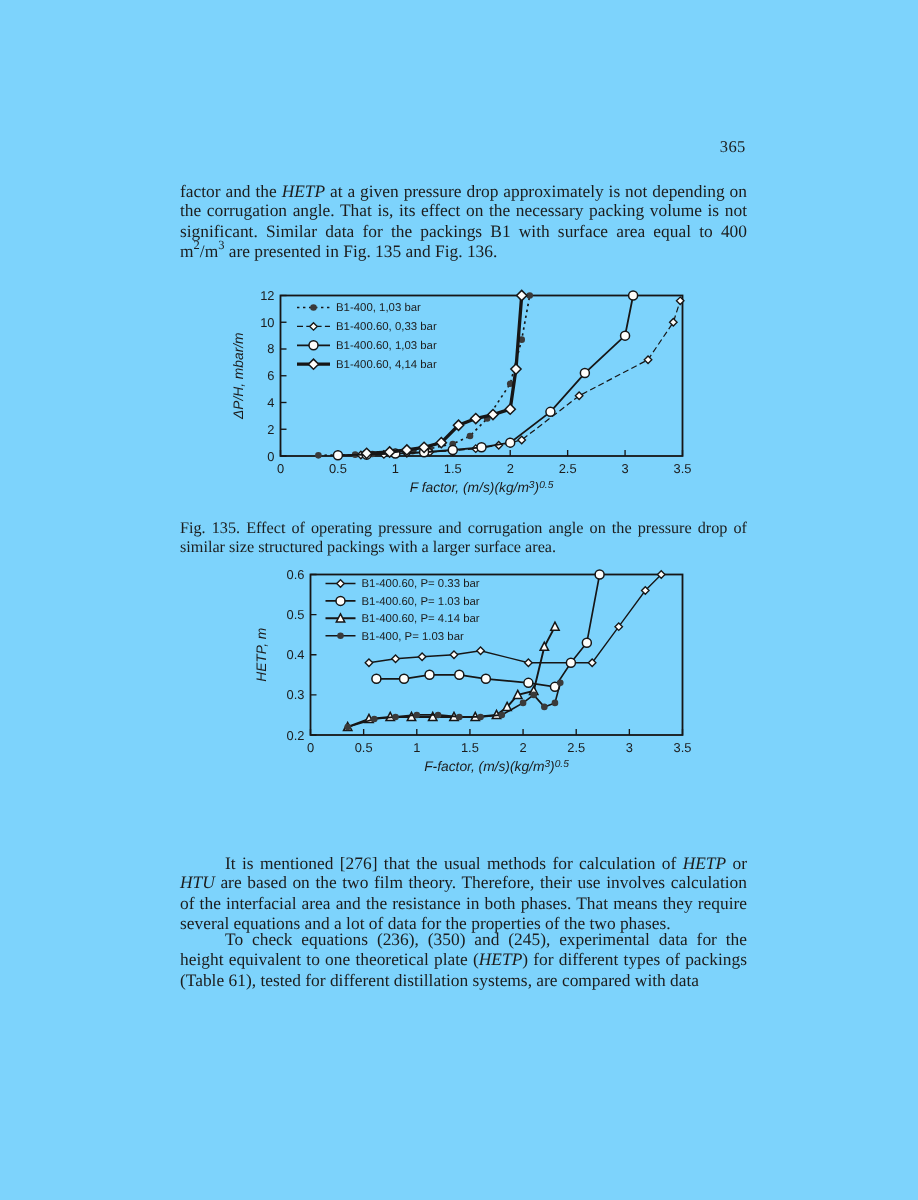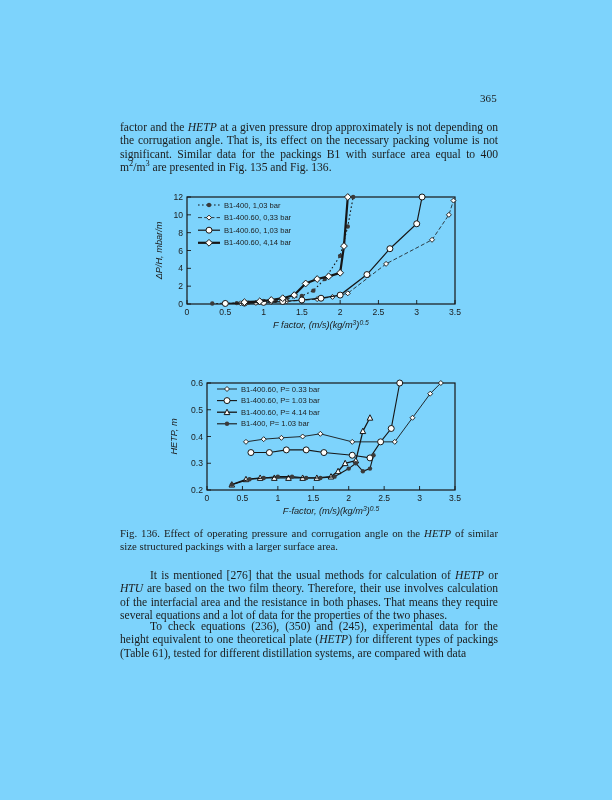"Fig. 135. Effect of operating" p.caption { html: none -> <p><span>Fig. 135. Effect of operating pressure and corrugation angle on the pressure drop of similar size structured packings with a larger surface area.</span></p> }
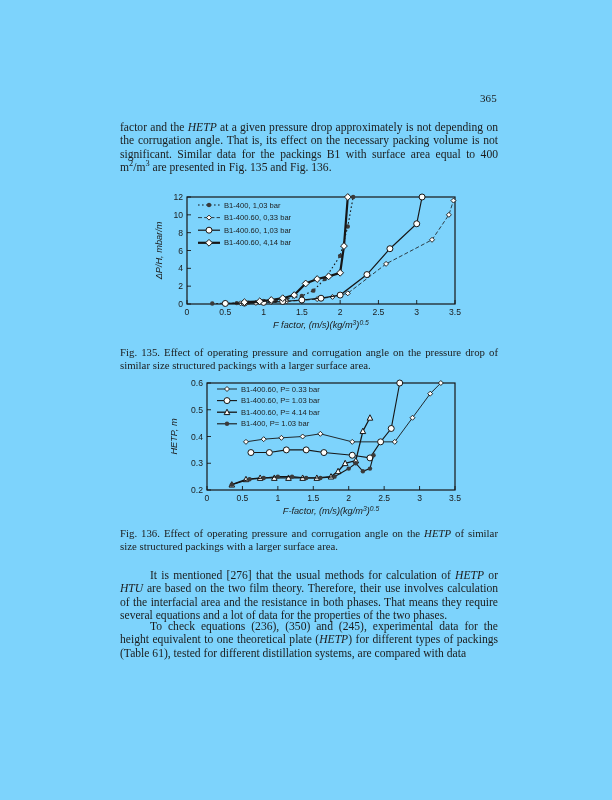"Fig. 136. Effect of operating" p.caption { html: <p><span>Fig. 136. Effect of operating pressure and corrugation angle on the </span><span>HETP</span><span> of similar size structured packings with a larger surface area.</span></p> -> none }
